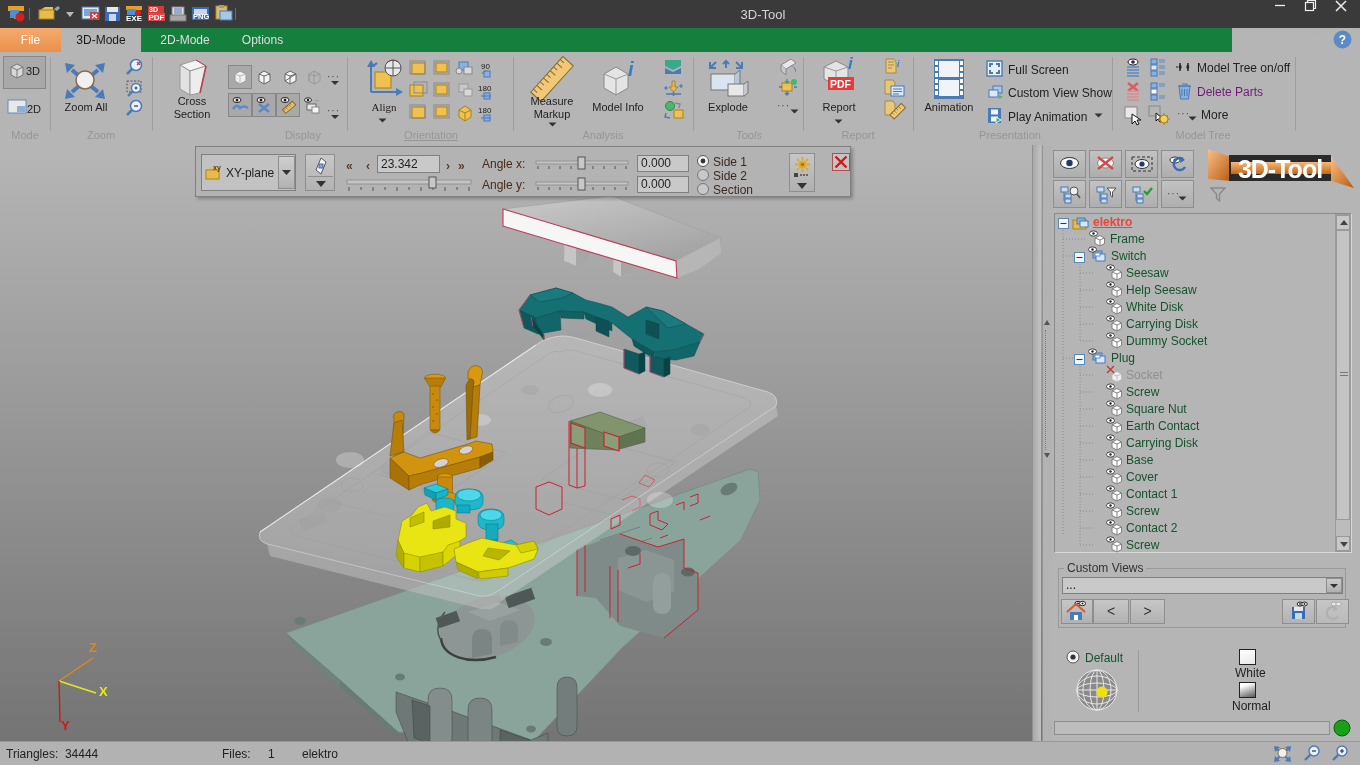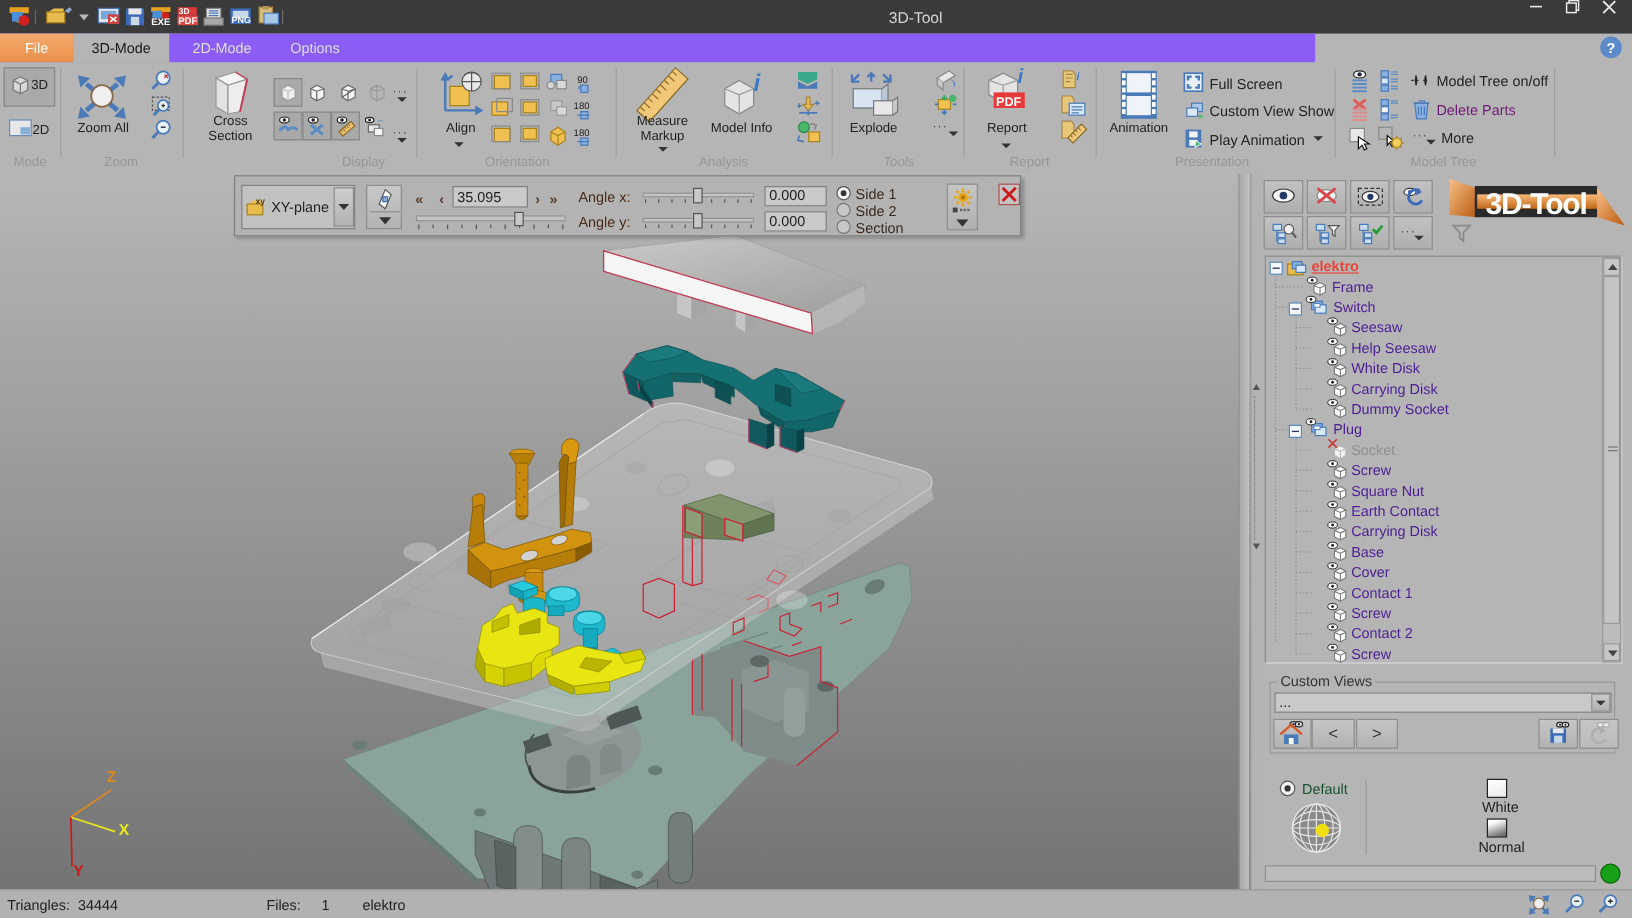"File" .tabbar { background: #8b5cf6 -> #15803d; width: 1096px -> 1232px }
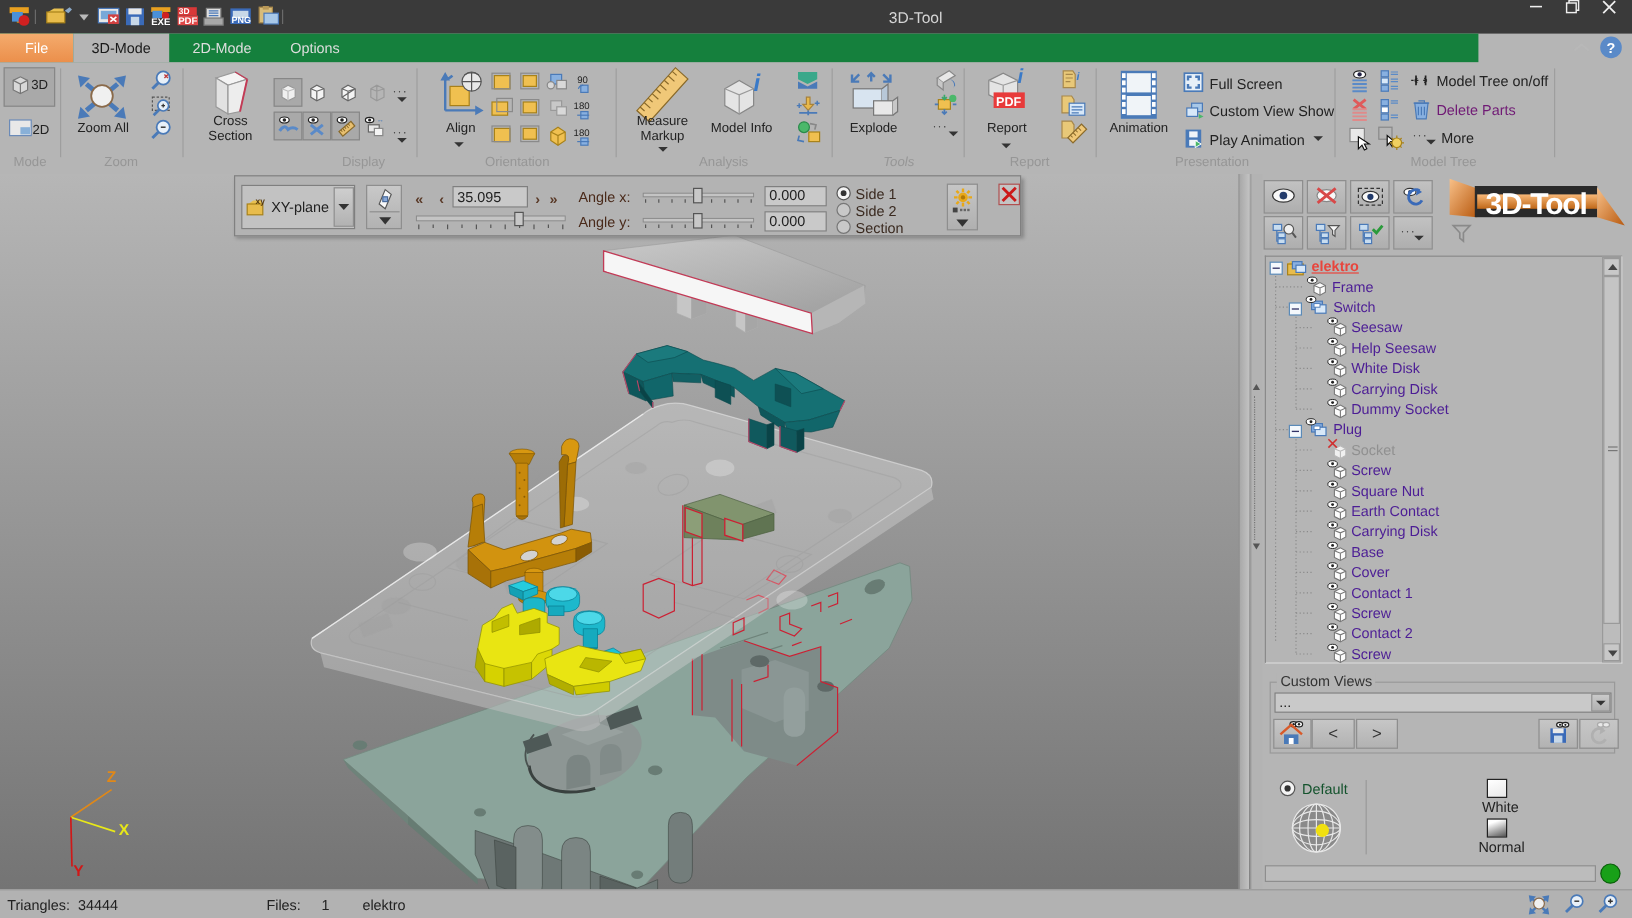"Align" div.rlbl { font-family: none -> Liberation Serif, serif }
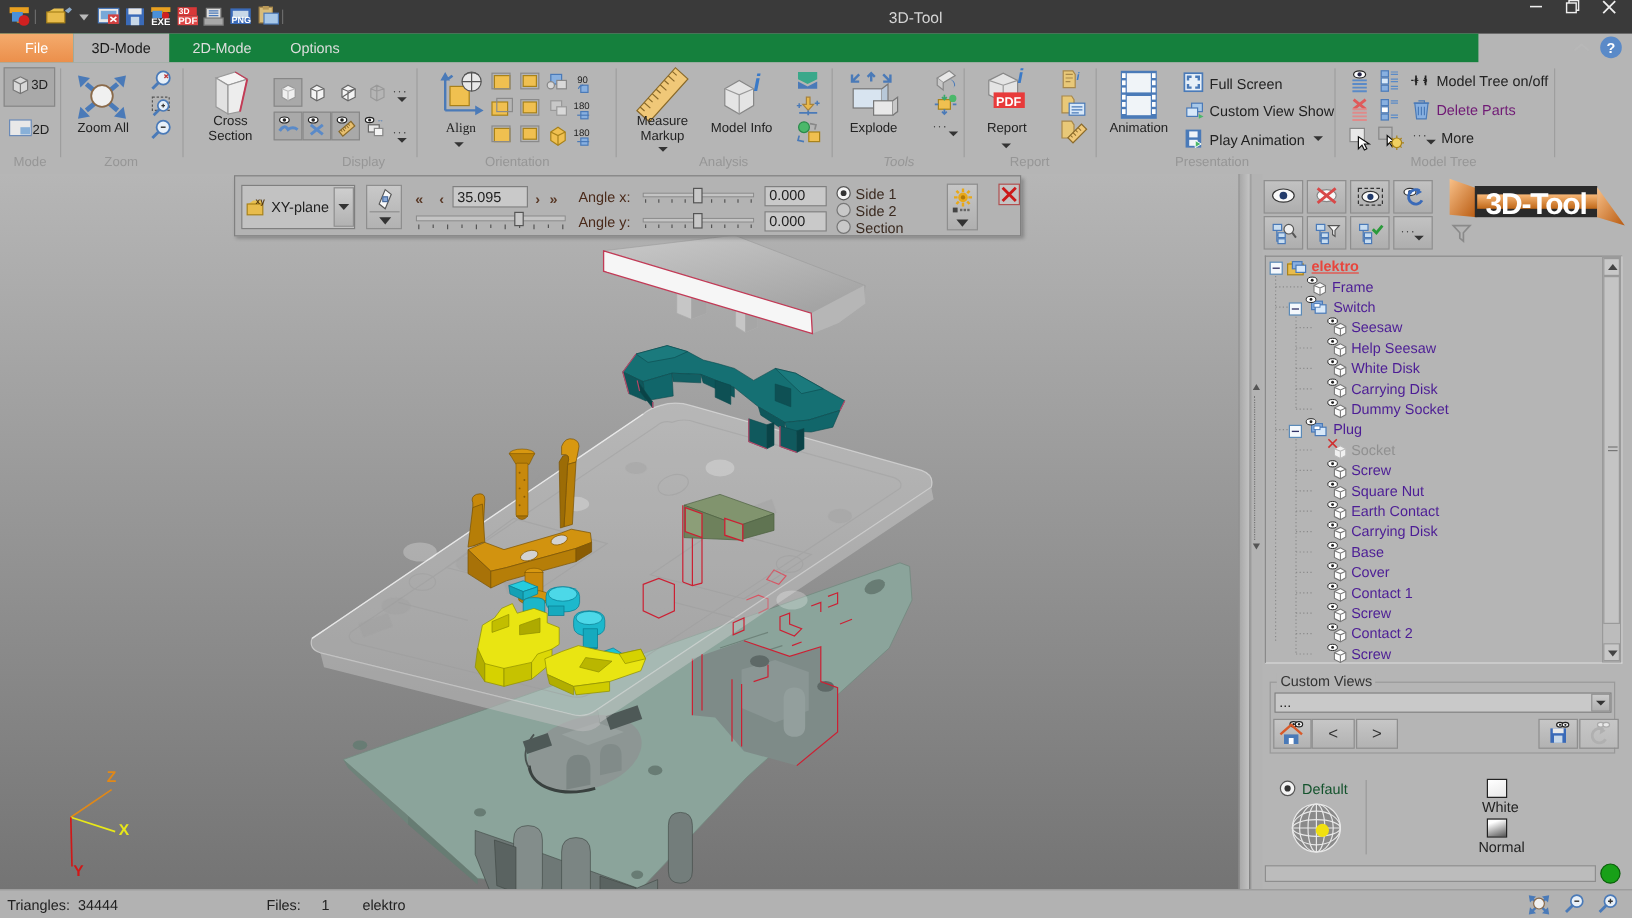"Orientation" div.grplabel { text-decoration: none -> underline }
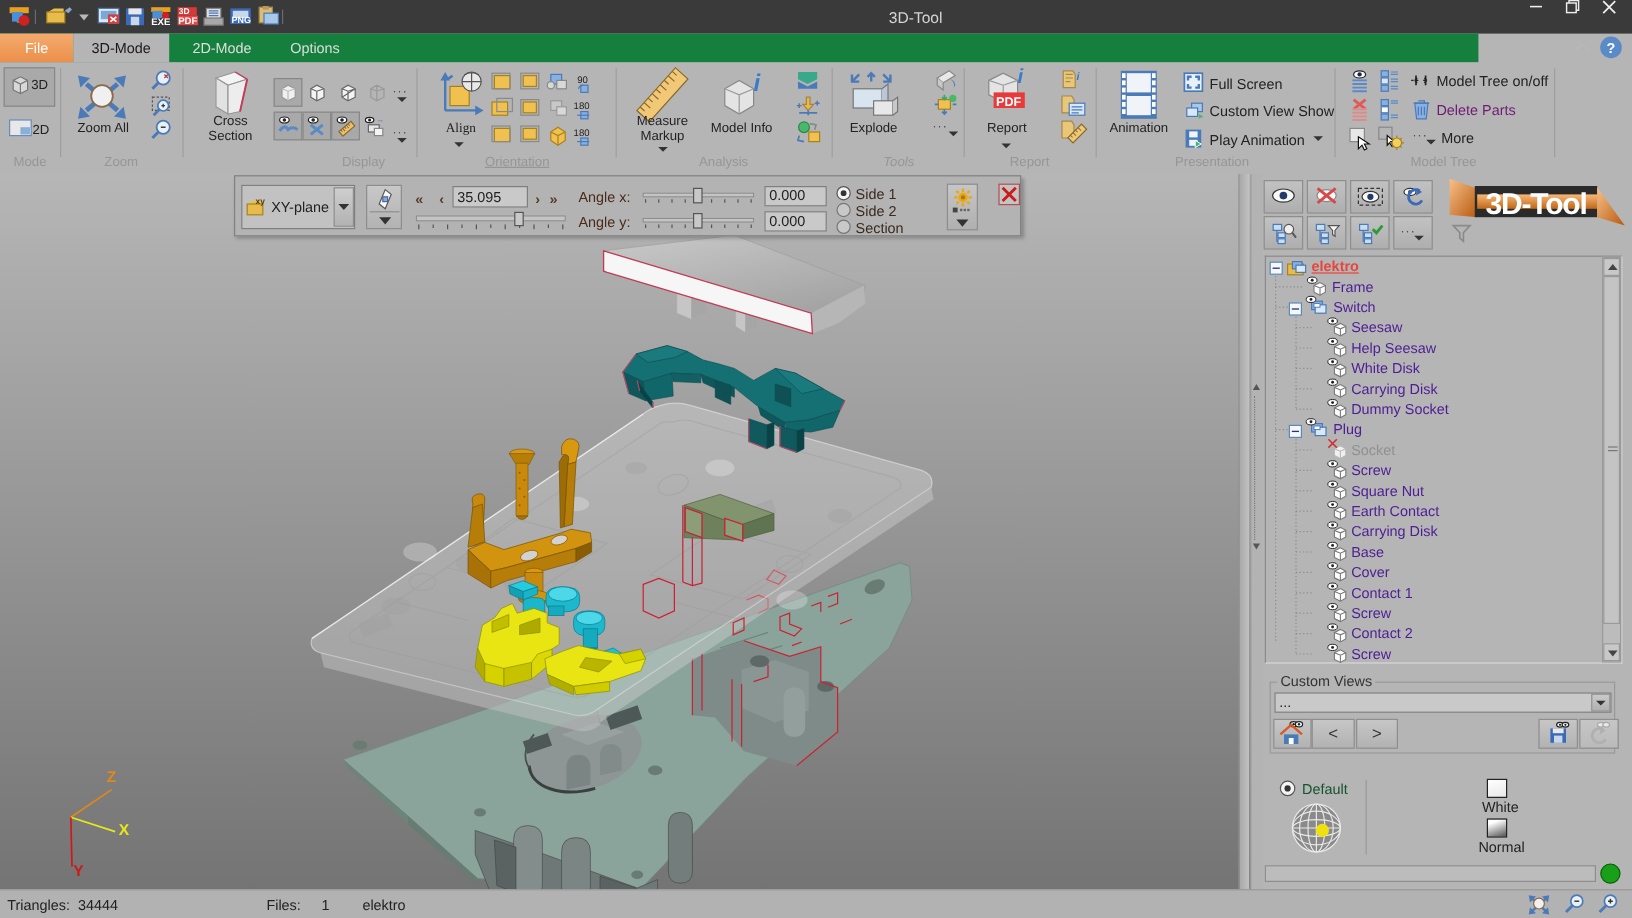"35.095" div.ebox { text: 35.095 -> 23.342 }
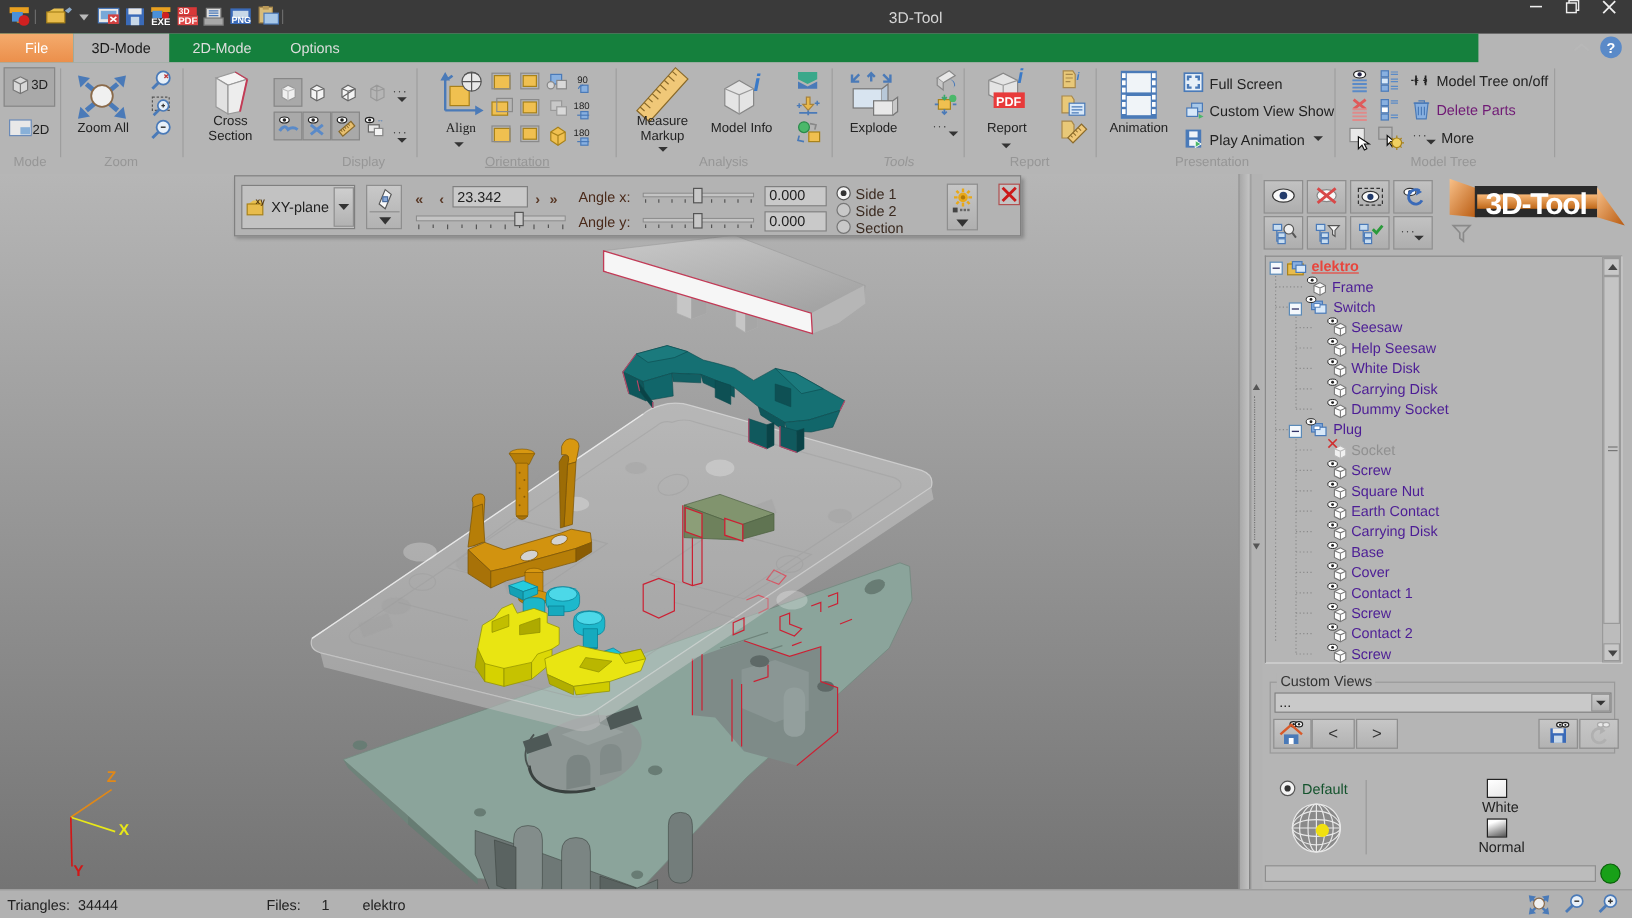"Frame" .trow { color: #4c1d95 -> #14532d }
